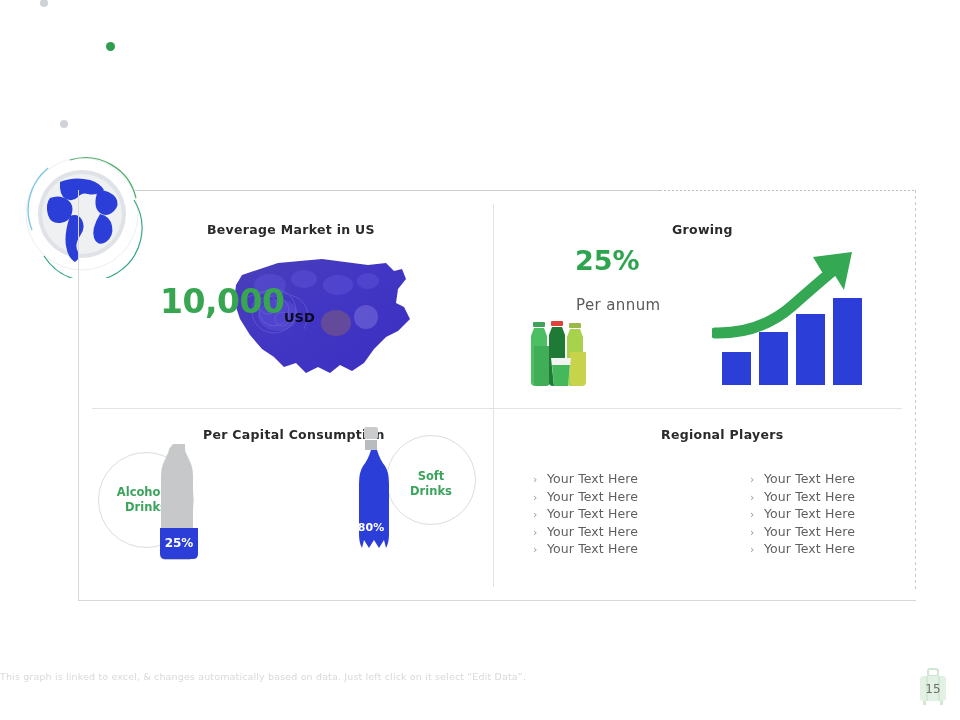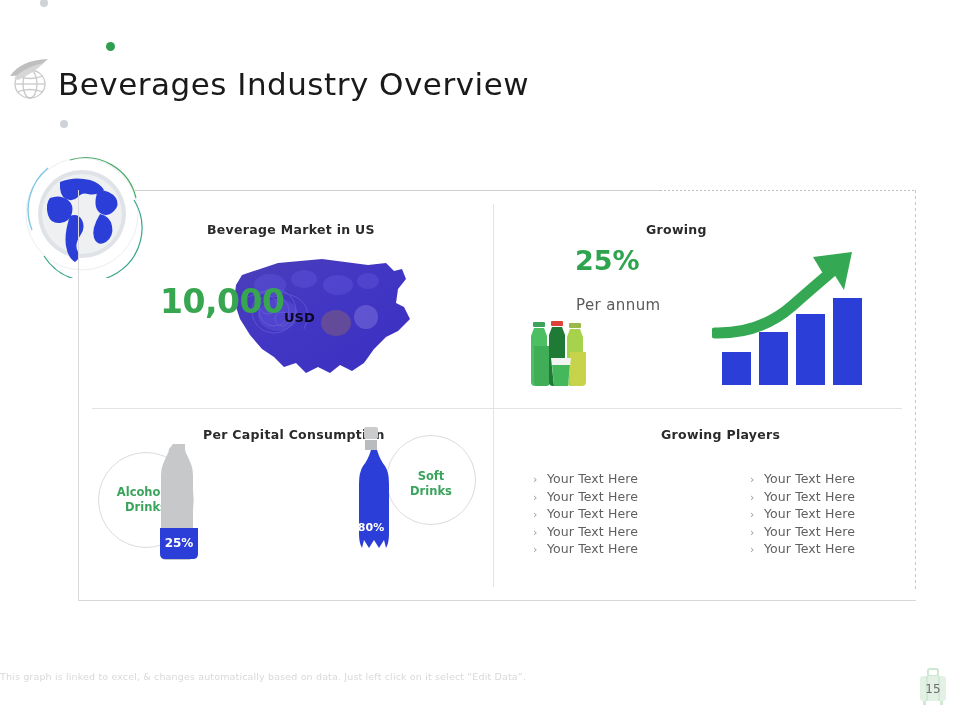"Beverages Industry Overview" div.header { html: <div> <div> <svg> <g> <ellipse></ellipse> <ellipse></ellipse> <line></line> <path></path> <path></path> </g> <path></path> <path></path> </svg> </div> <div>Beverages Industry Overview</div> </div> -> none }
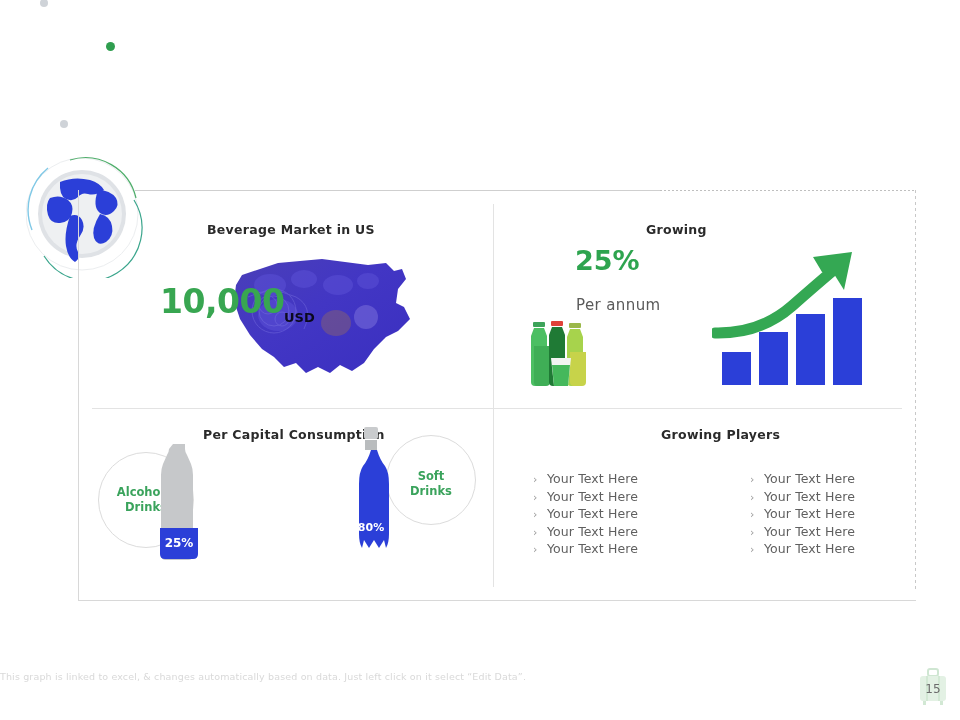"Growing" #t-growing { left: 568px -> 594px }
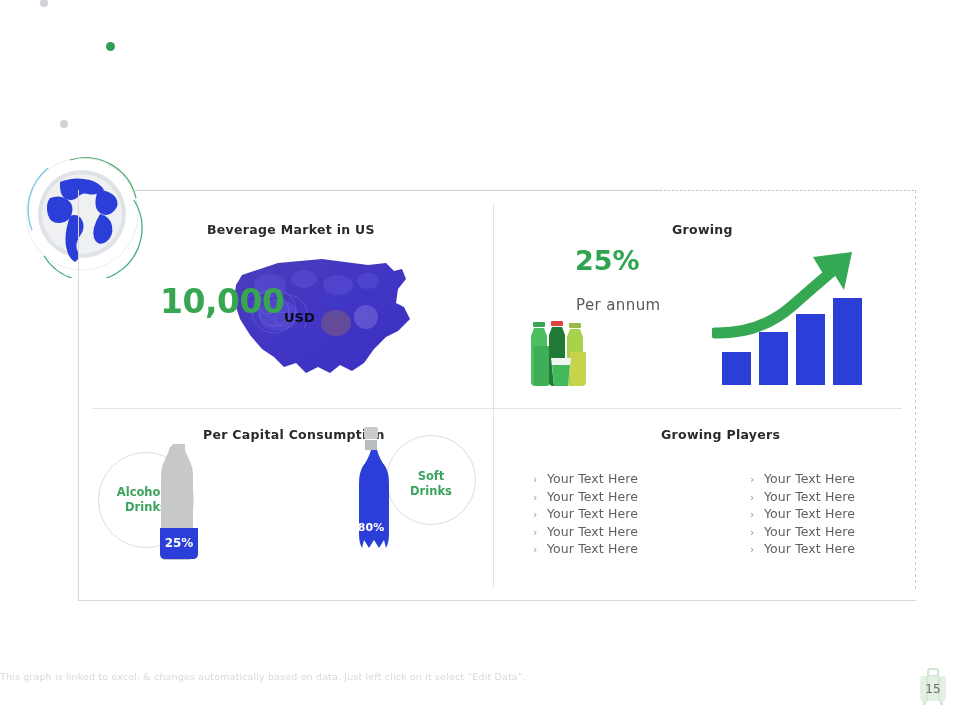"Growing Players" div.q-title { text: Growing -> Regional }
